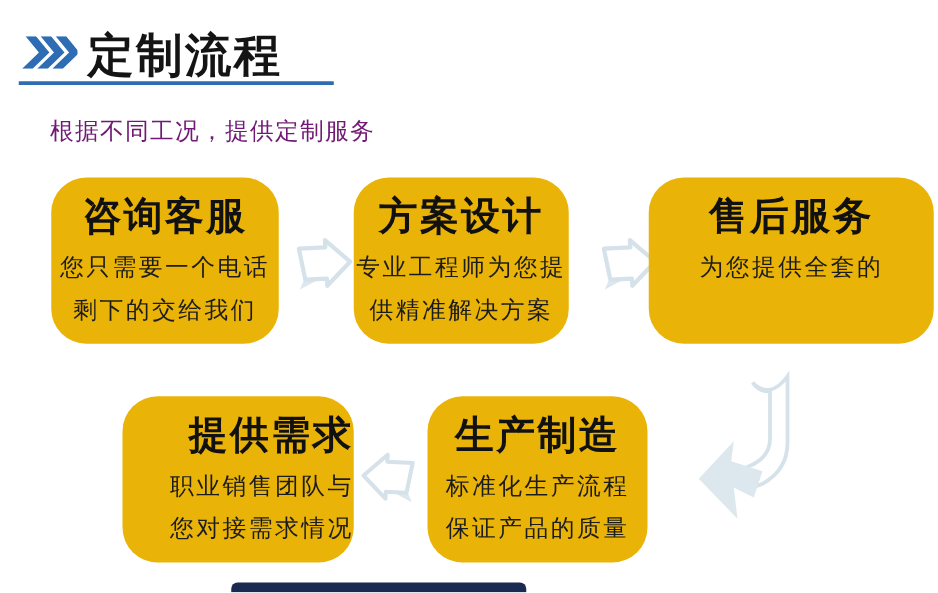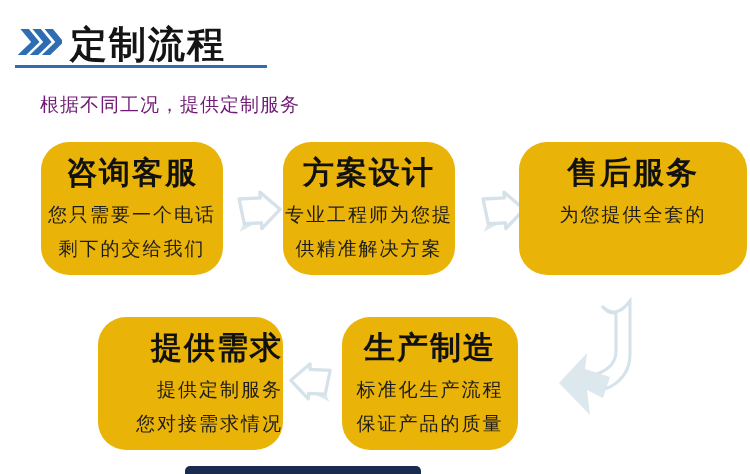"提供定制服务" div.box-line { text: 提供定制服务 -> 职业销售团队与 }
